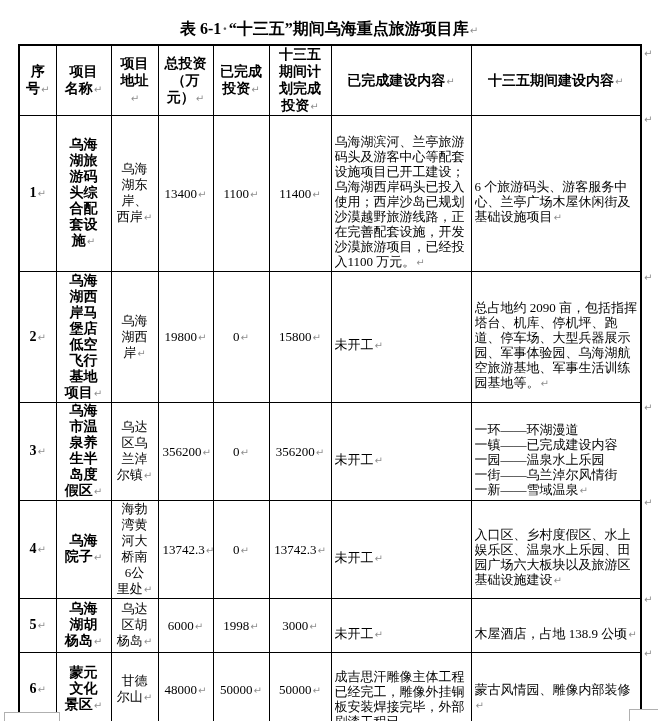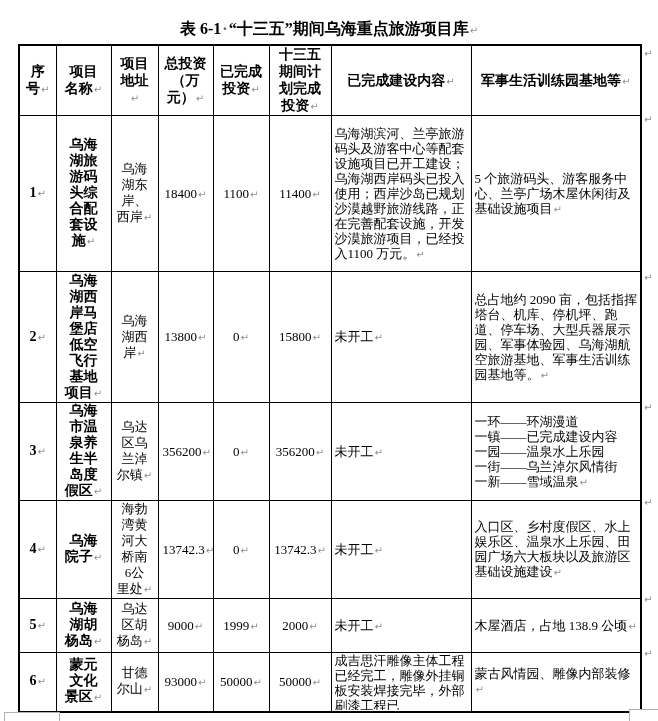"军事生活训练园基地等" span.ct { text: 军事生活训练园基地等 -> 十三五期间建设内容 }
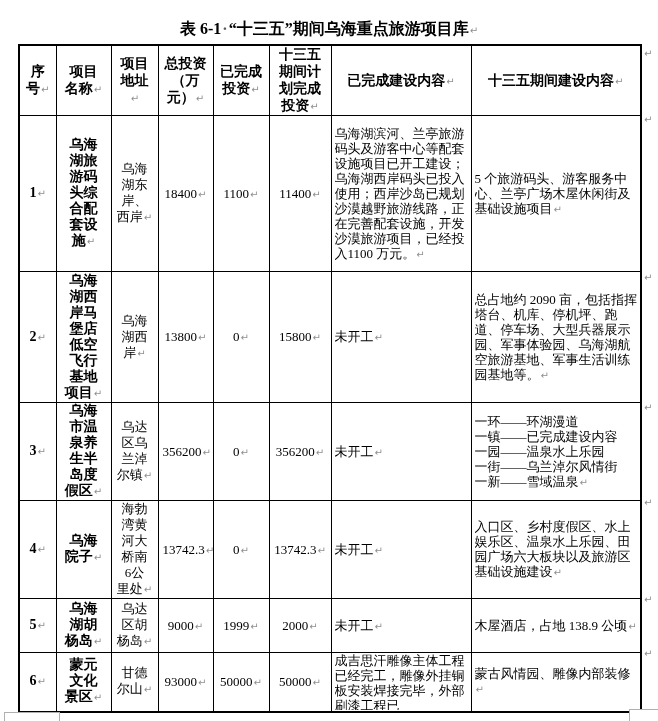"乌海湖滨河、兰亭旅游码头及游客中心等配套设施项目已开工建设；乌海湖西岸码头已投入" .clip { margin-top: none -> 16px }
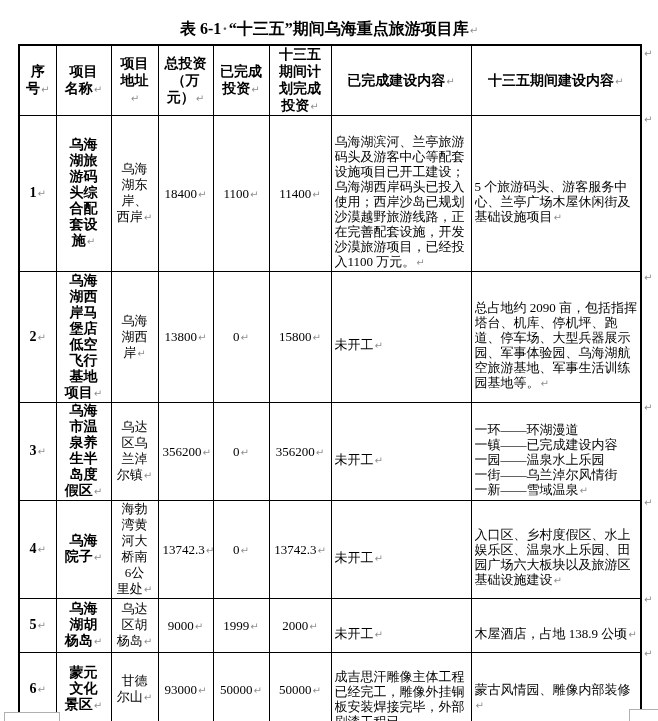"18400" span.ct { text: 18400 -> 13400 }
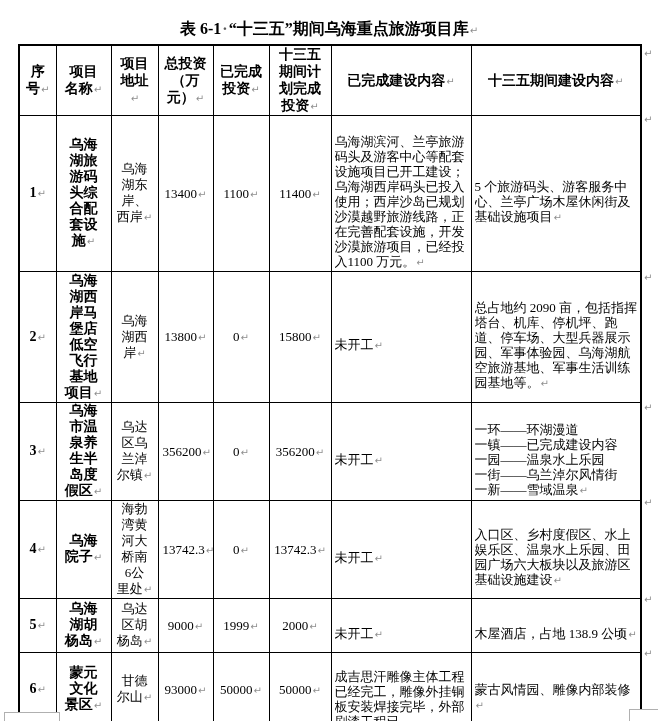"5 个旅游码头、游客服务中心、兰亭广场木屋休闲街及基础设施项目" span.ct { text: 5 -> 6 }
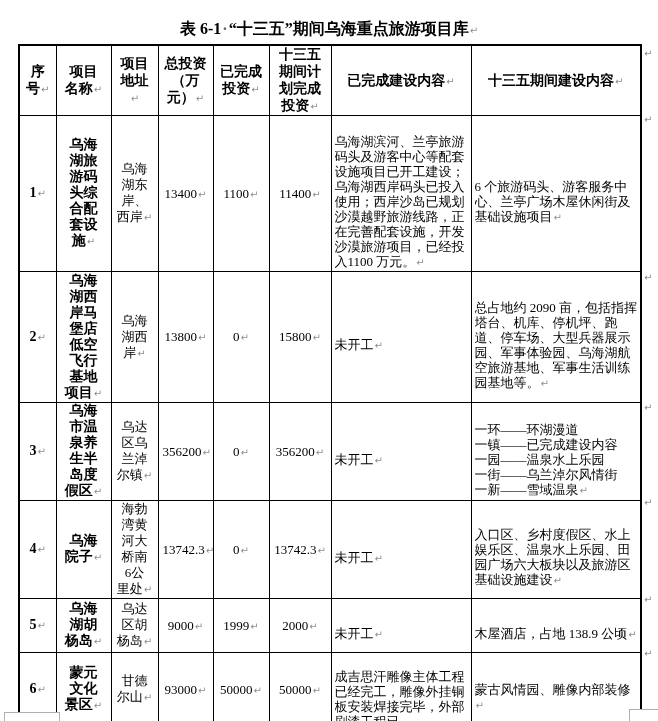"13800" span.ct { text: 13800 -> 19800 }
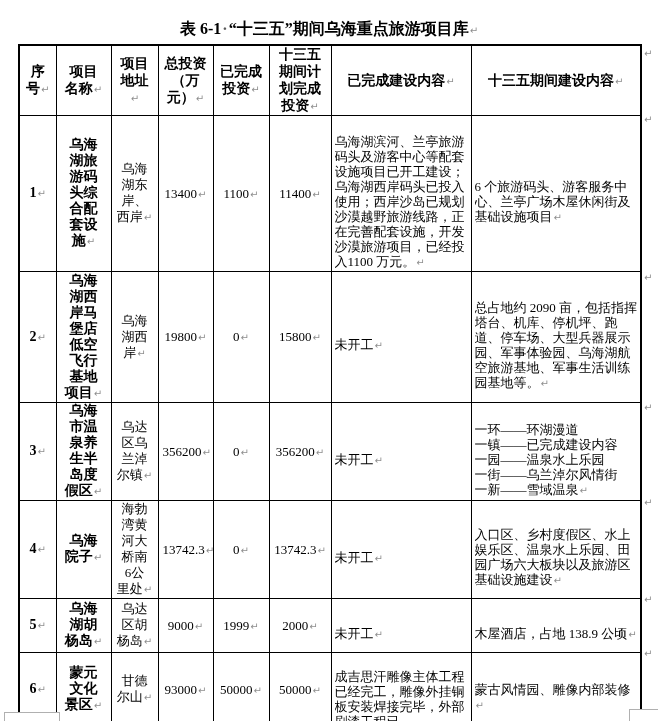"9000" span.ct { text: 9000 -> 6000 }
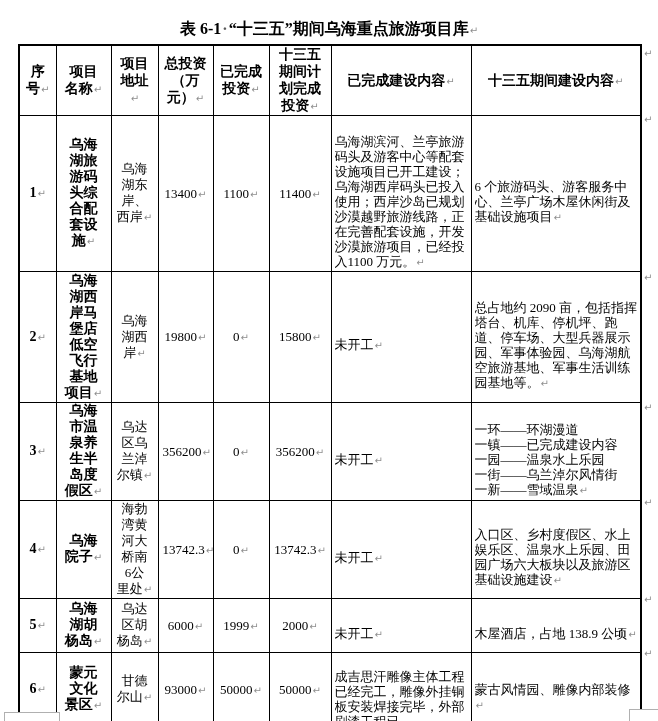"1999" span.ct { text: 1999 -> 1998 }
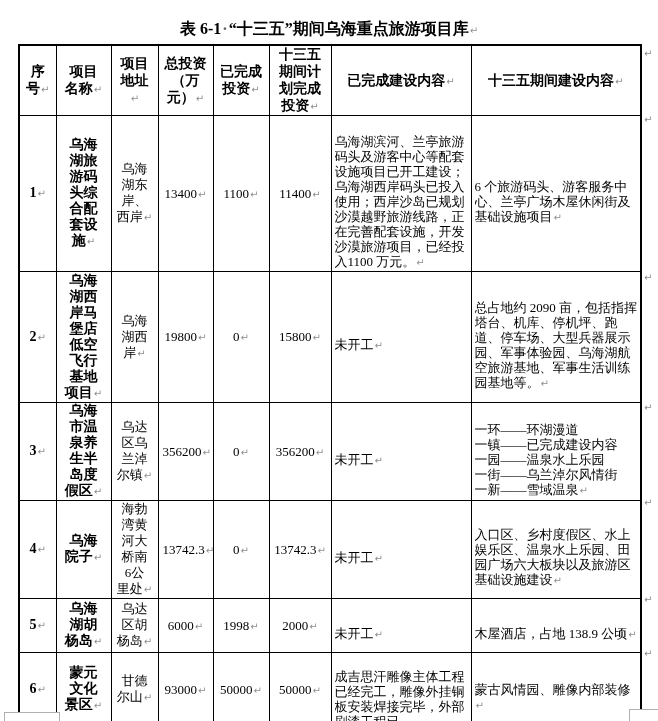"2000" span.ct { text: 2000 -> 3000 }
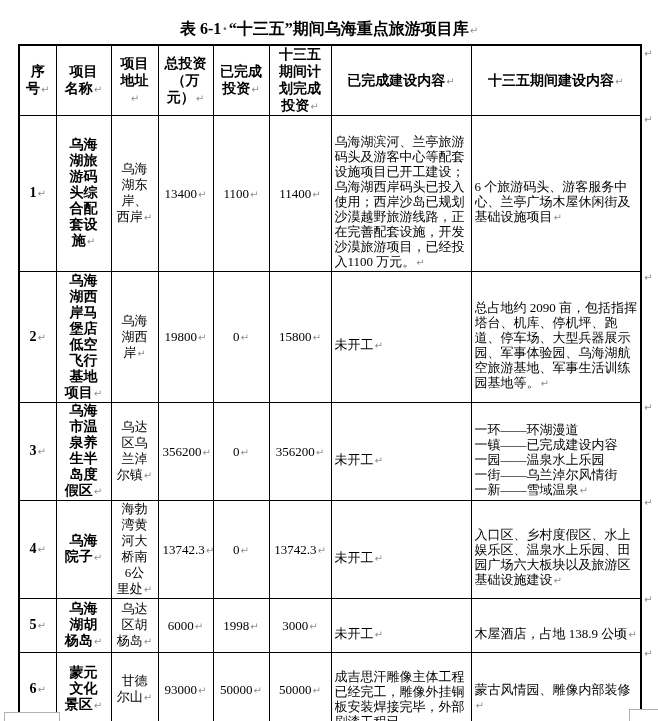"93000" span.ct { text: 93000 -> 48000 }
